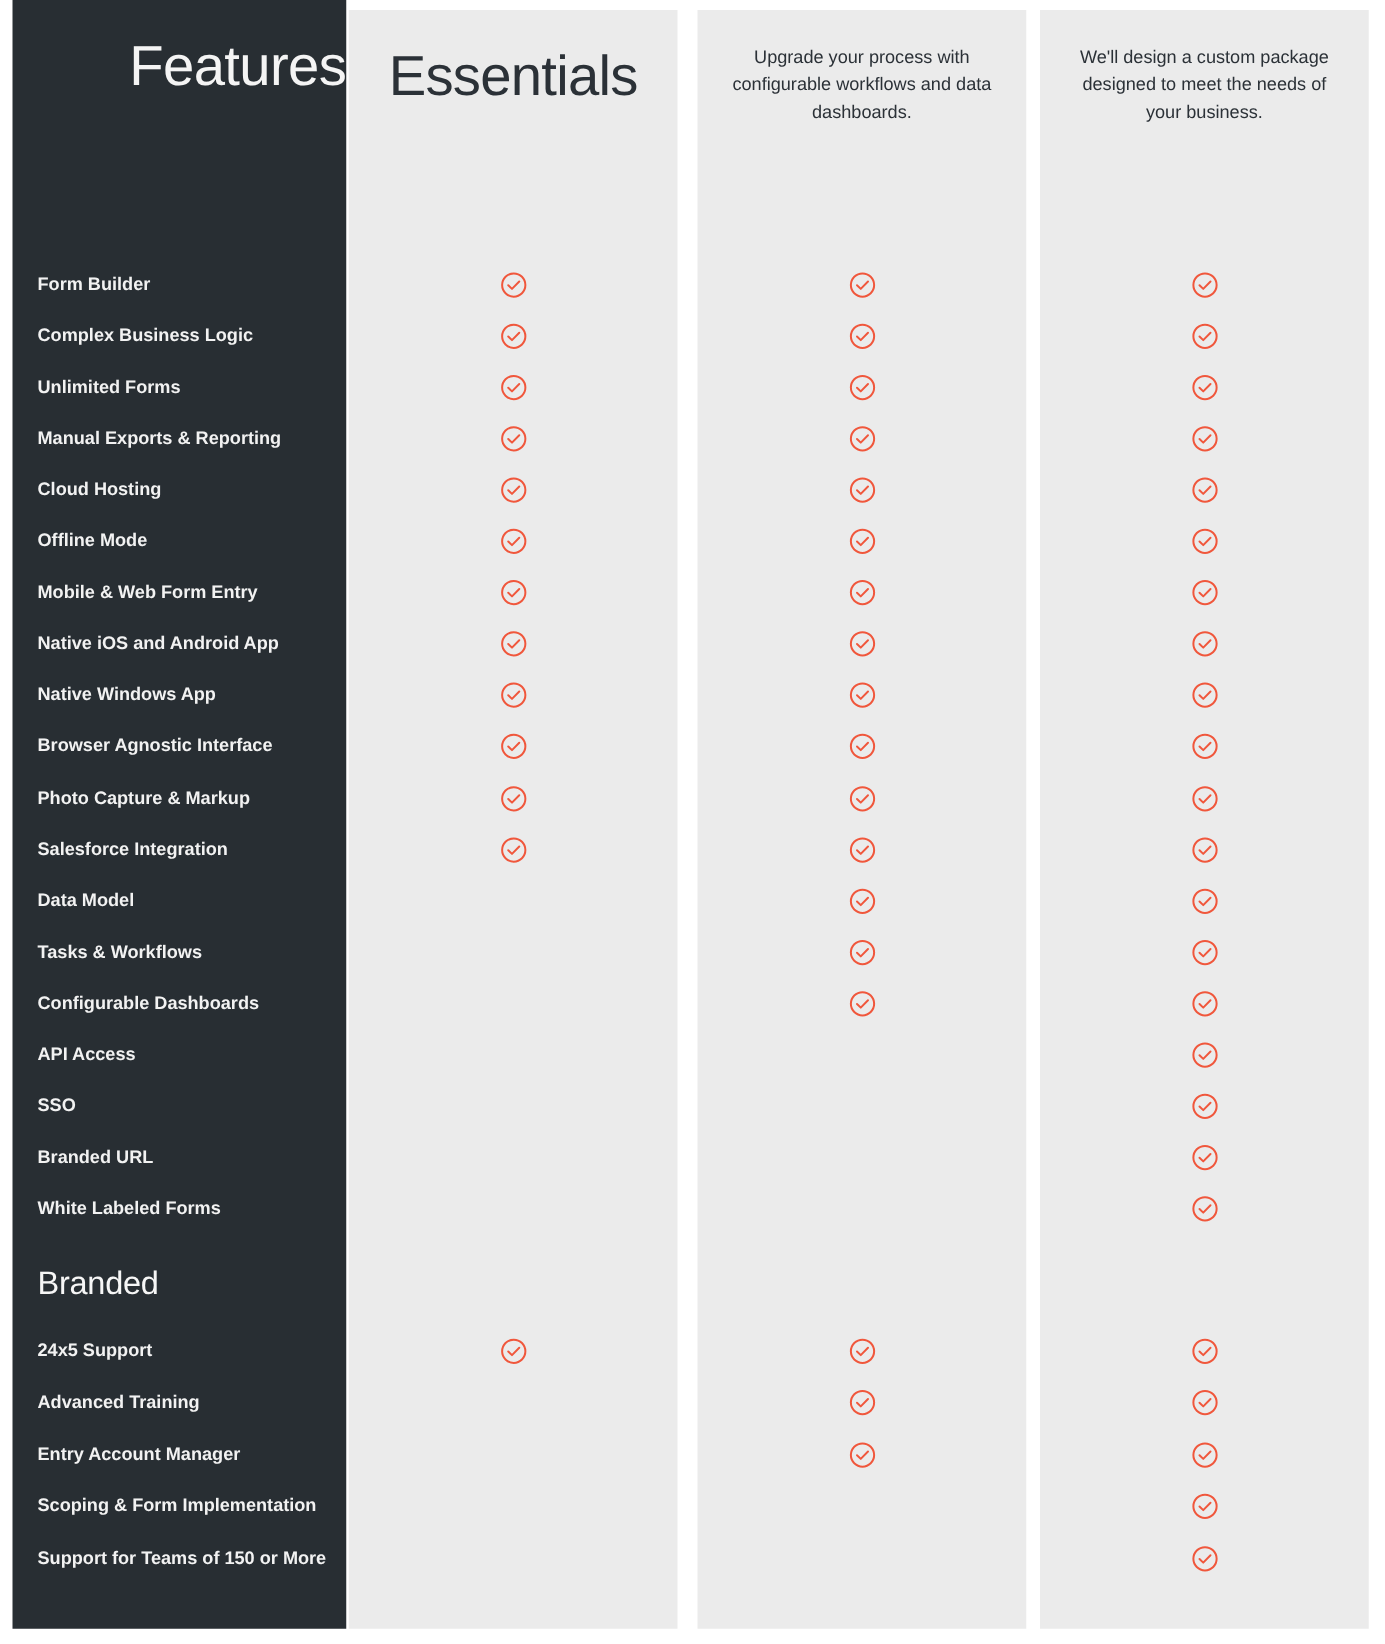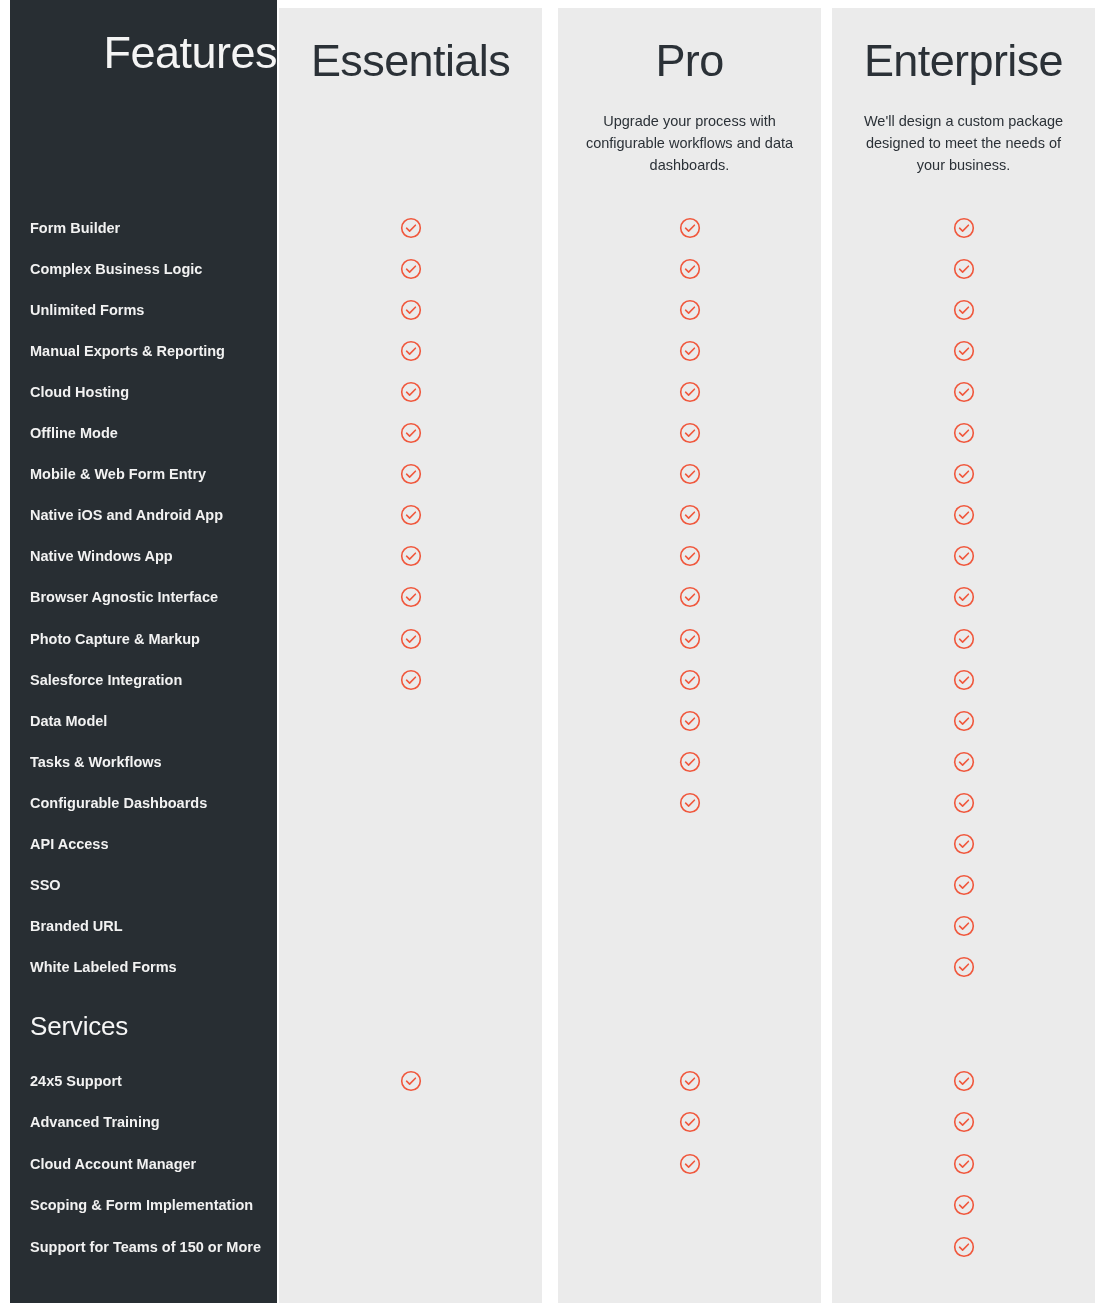"Pro" div.plan-name { html: <div>Pro</div> -> none }
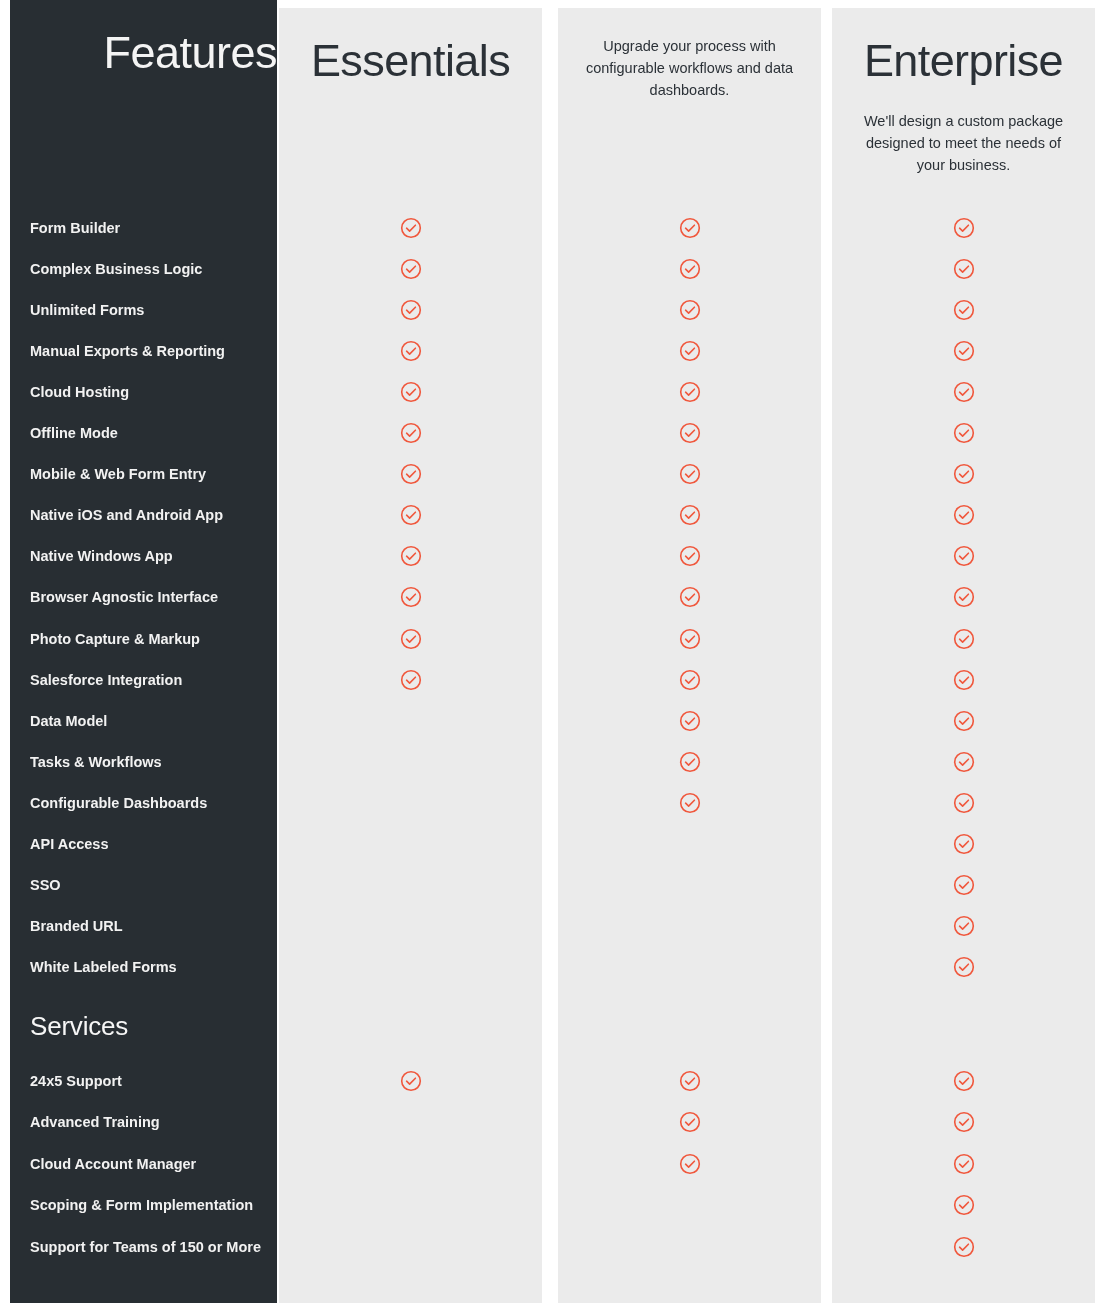"Enterprise" div.plan-name { html: <div>Enterprise</div> -> none }
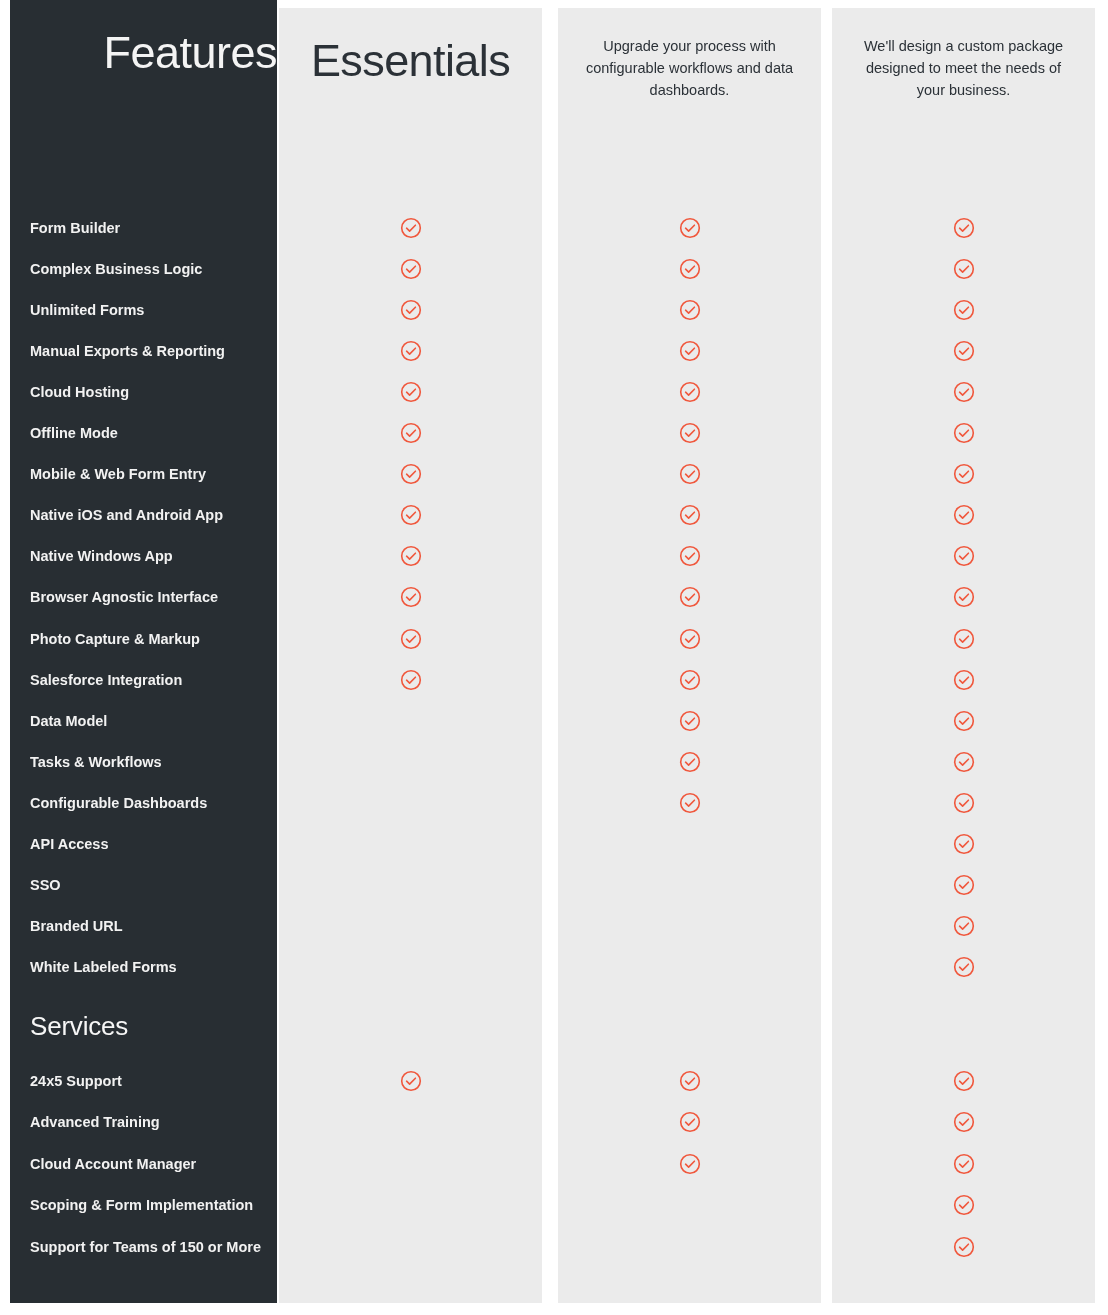"Services" span.section-heading { text: Services -> Branded }
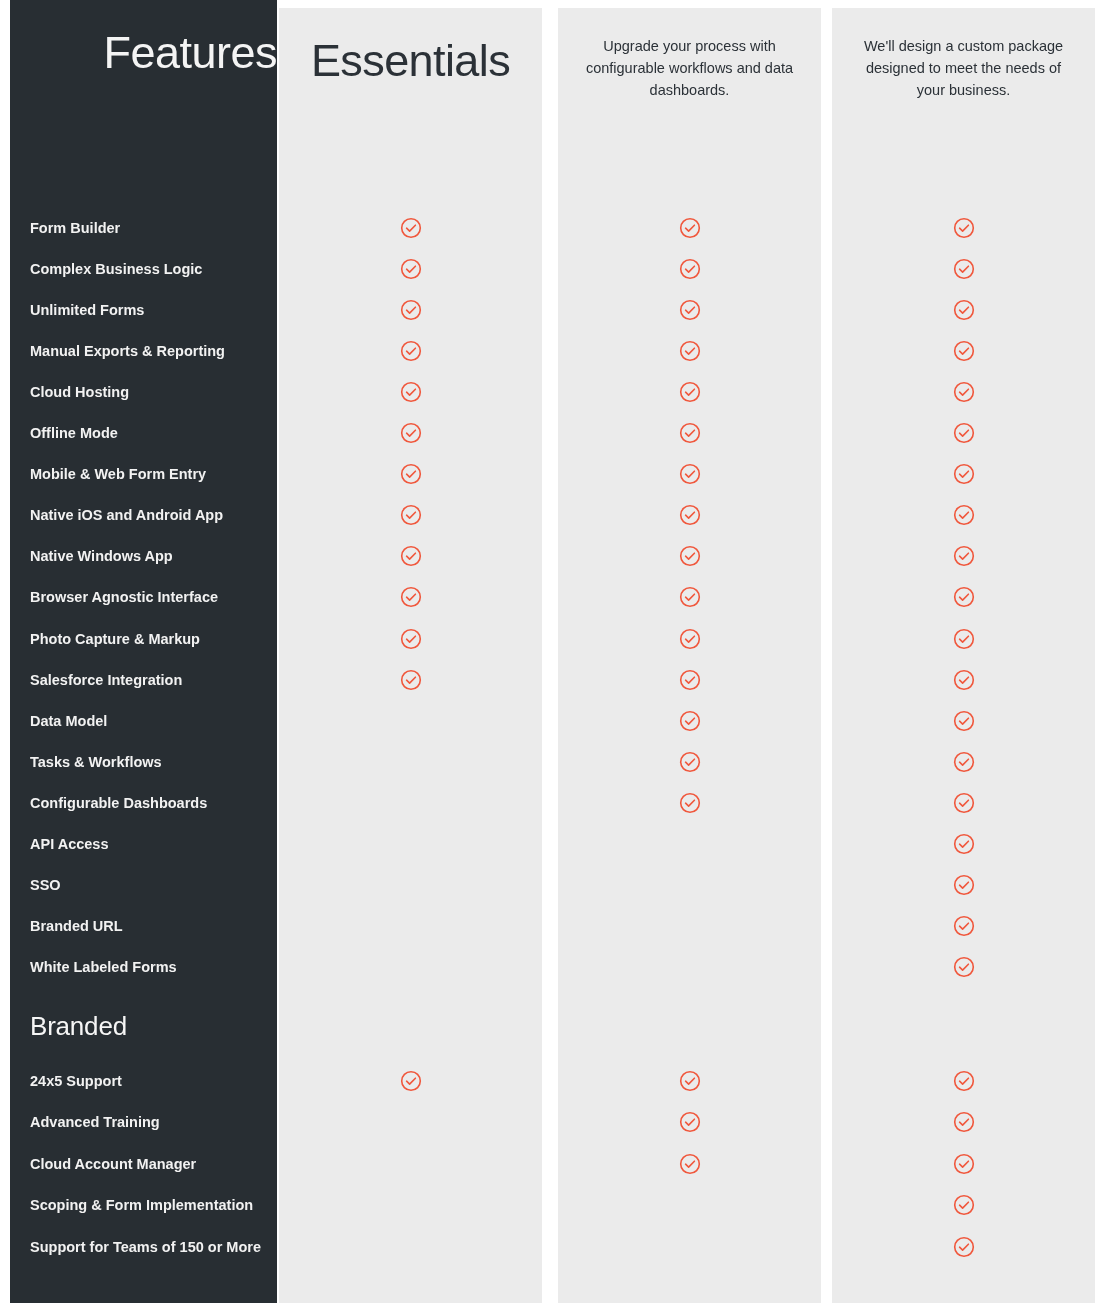"Cloud Account Manager" span.feature-label { text: Cloud -> Entry }
